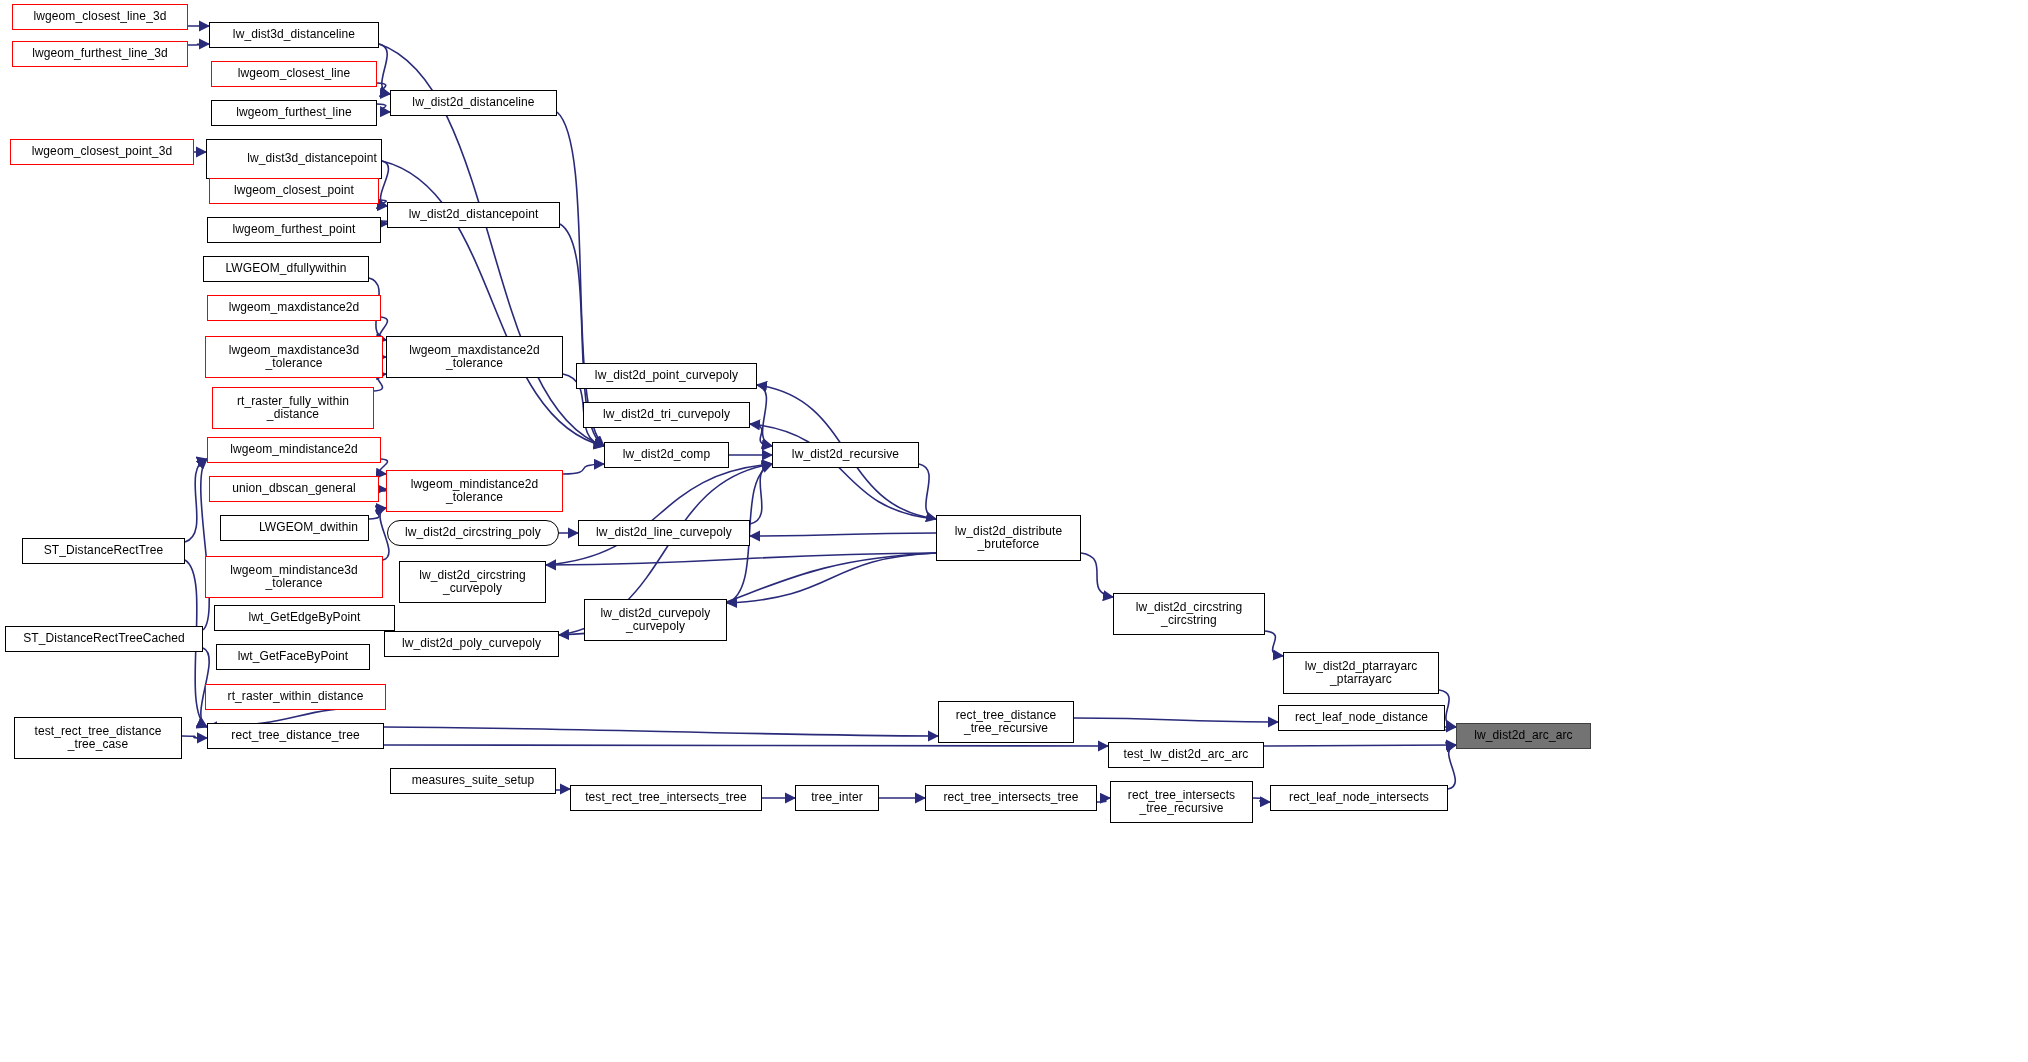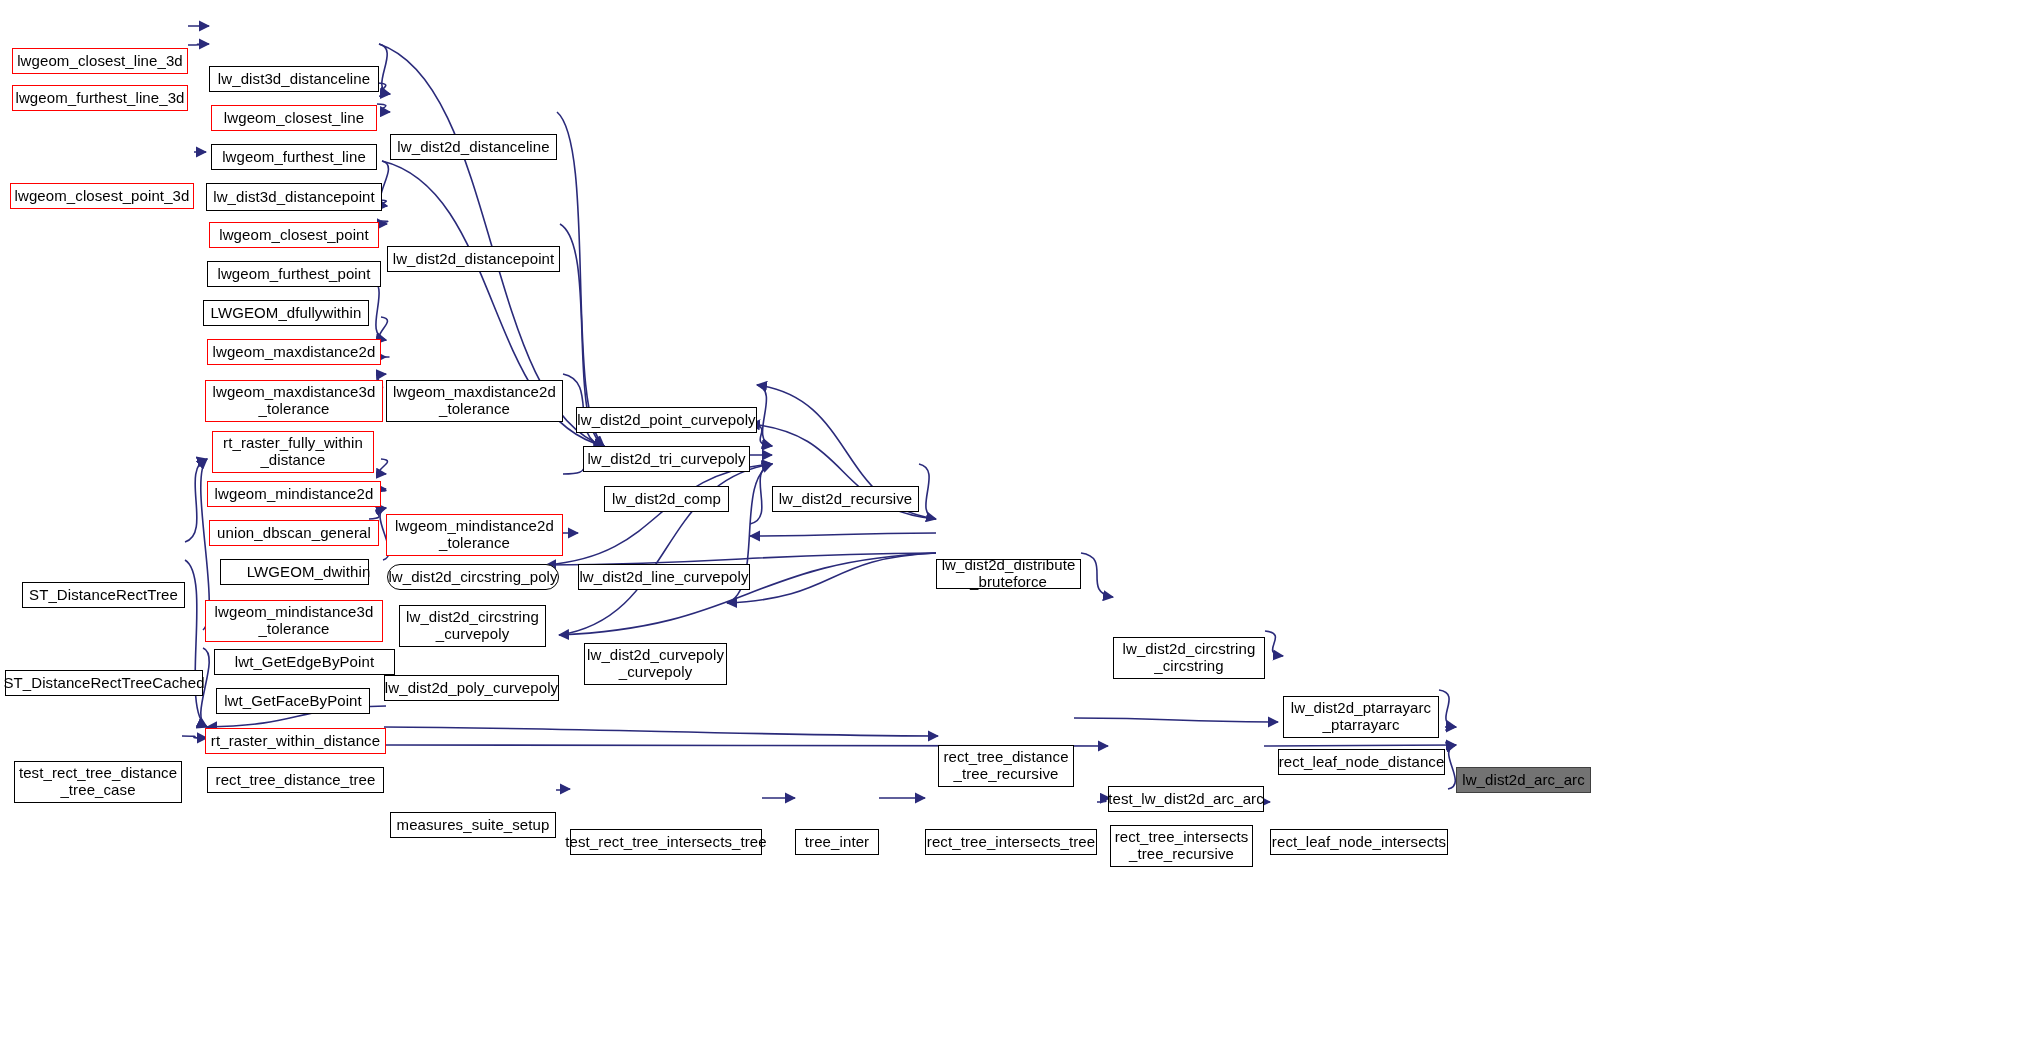"lwgeom_closest_line_3d" .node { font-size: 15px -> 12px; margin-top: 44px -> none }
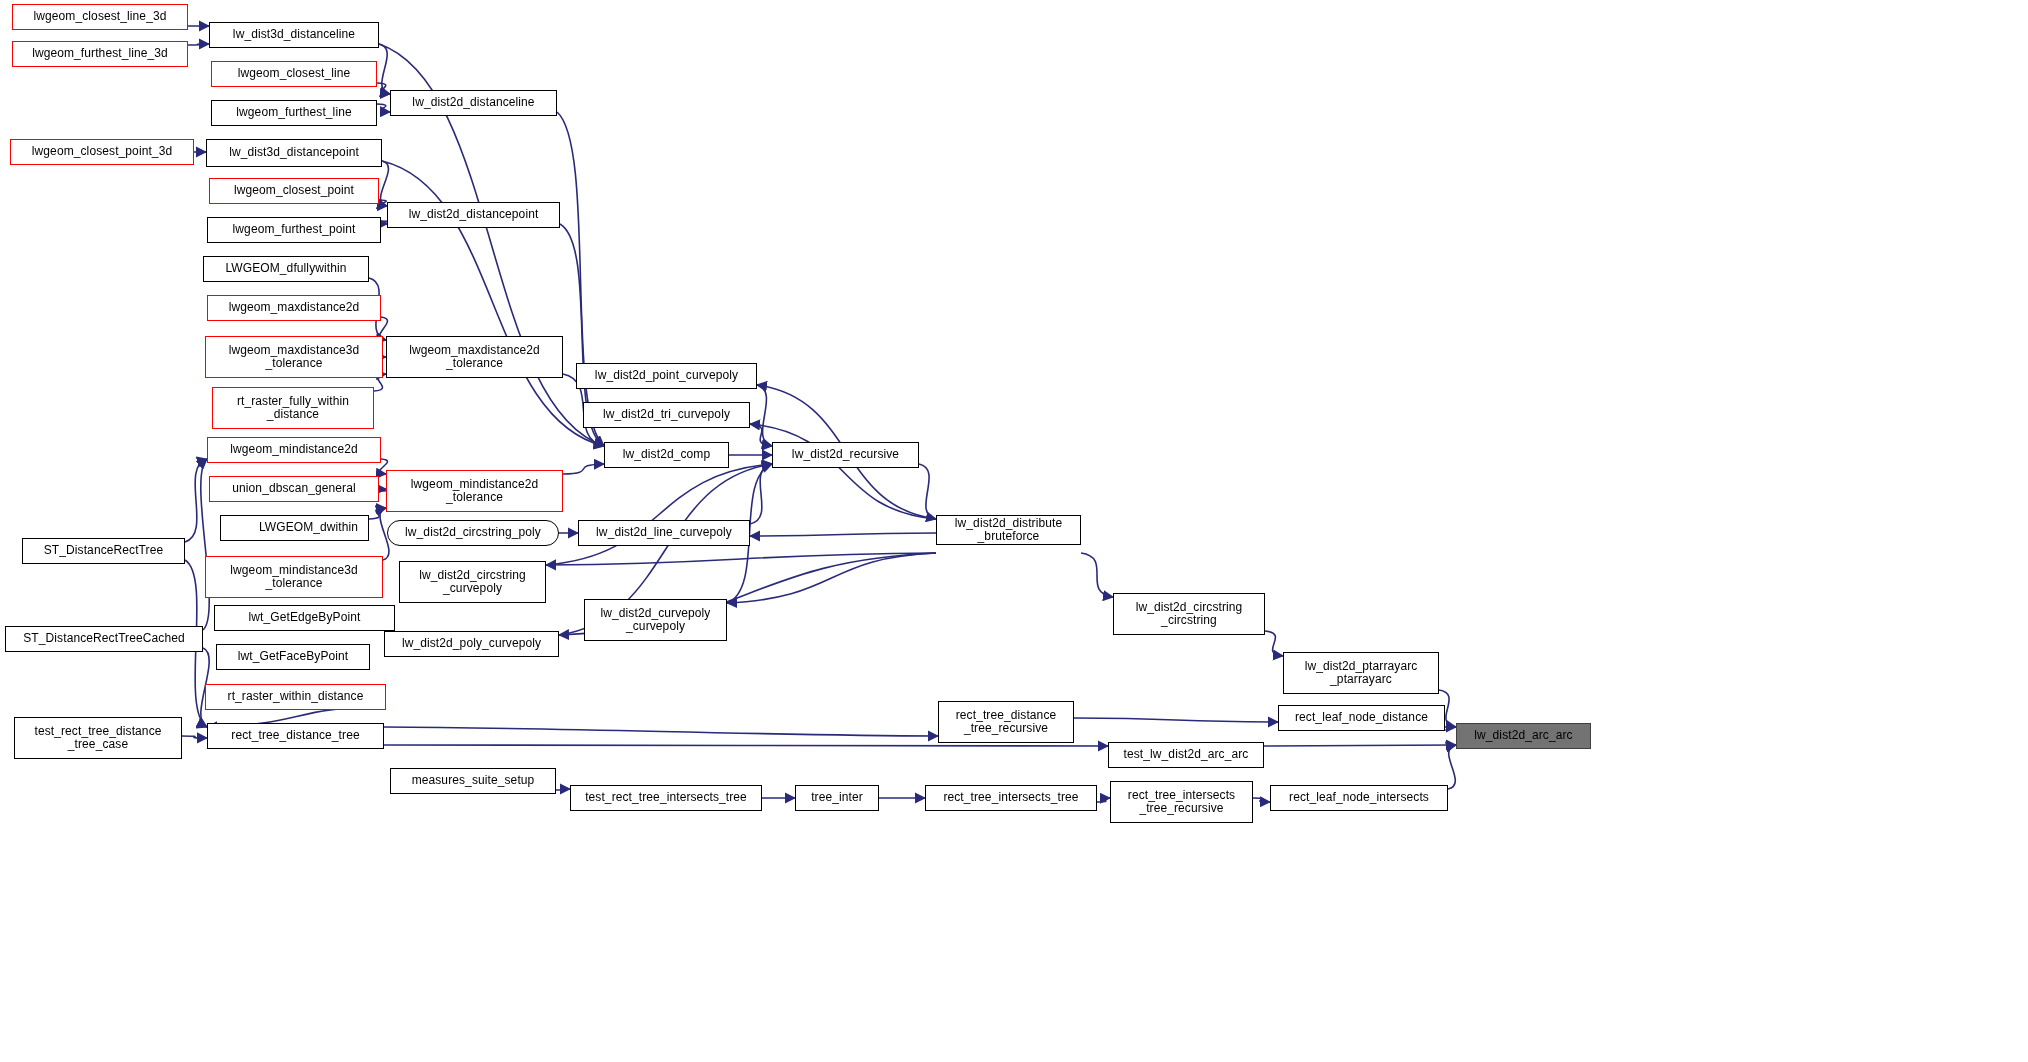"lw_dist3d_distancepoint" div.node { height: 28px -> 40px; justify-content: none -> flex-end }
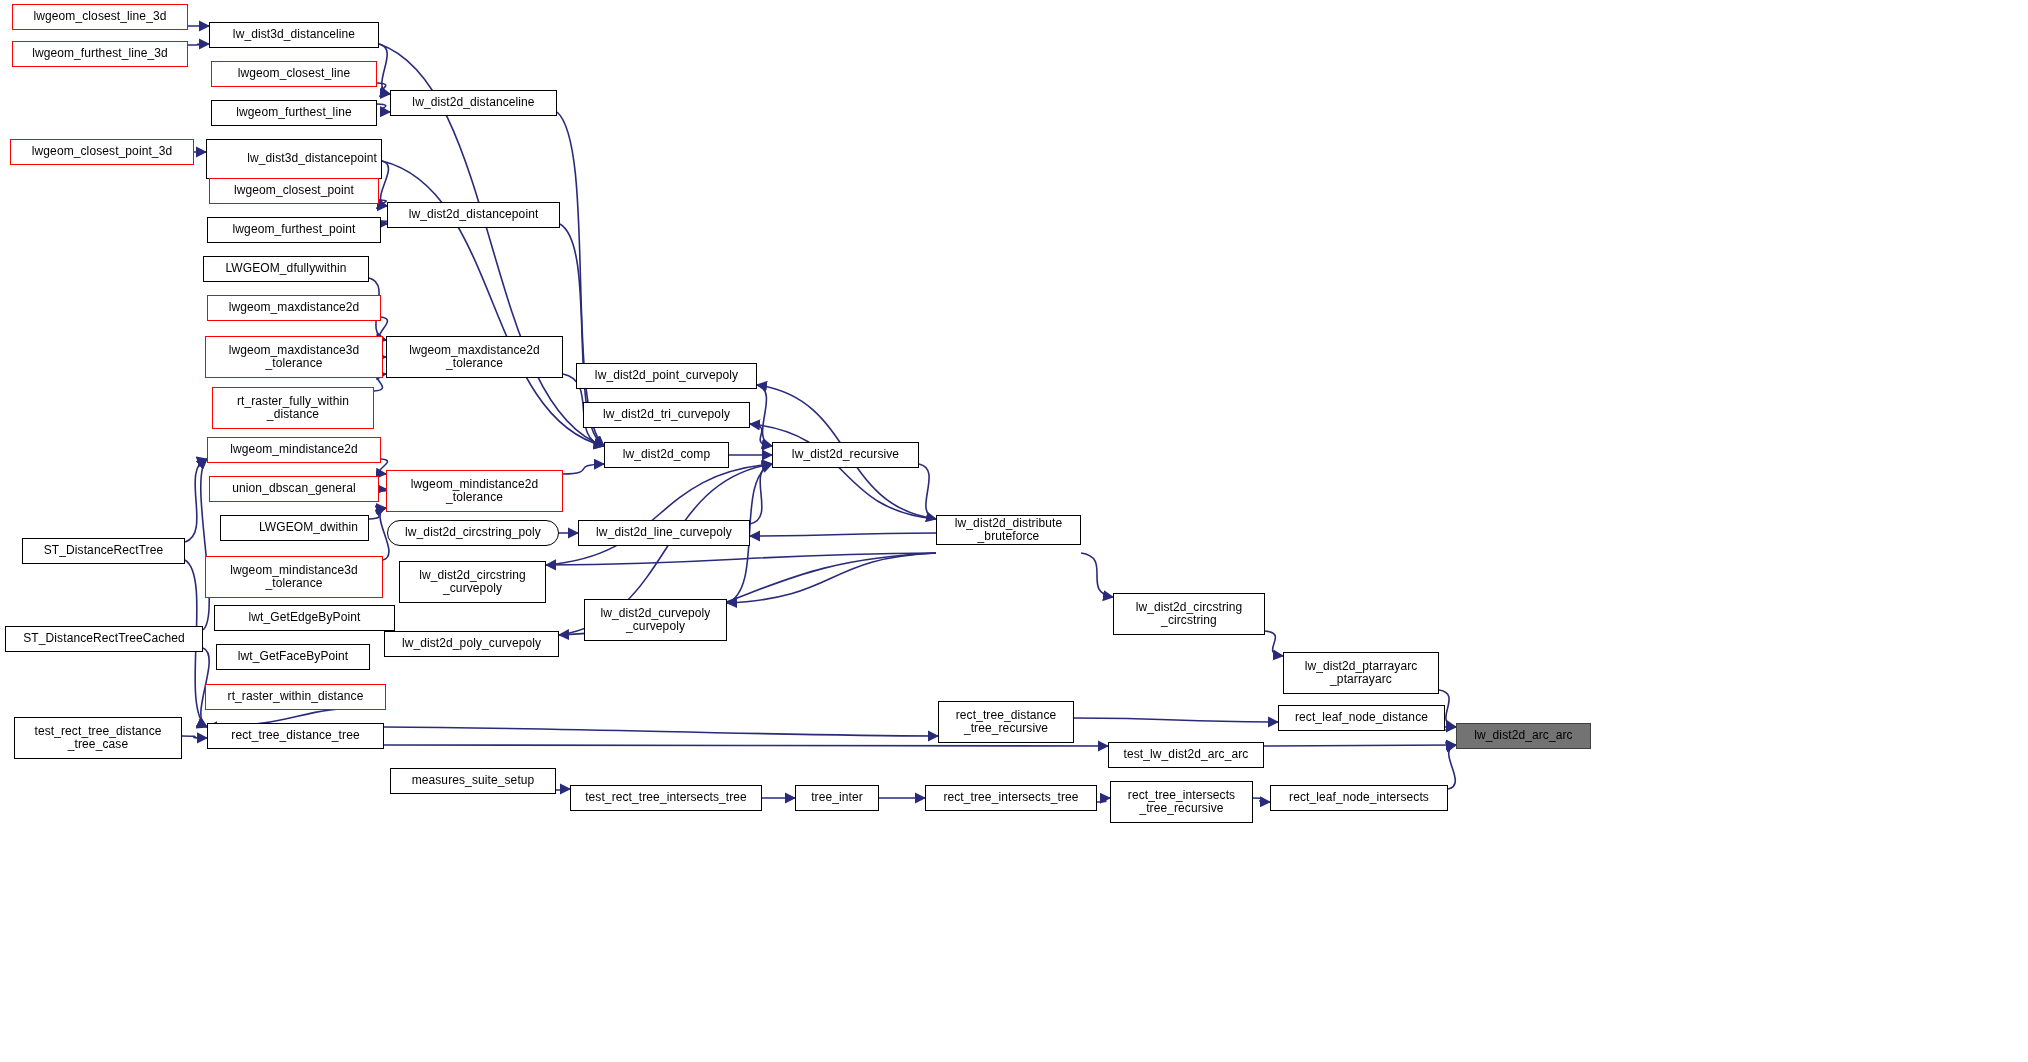"lw_dist2d_distribute" div.node { height: 30px -> 46px }
